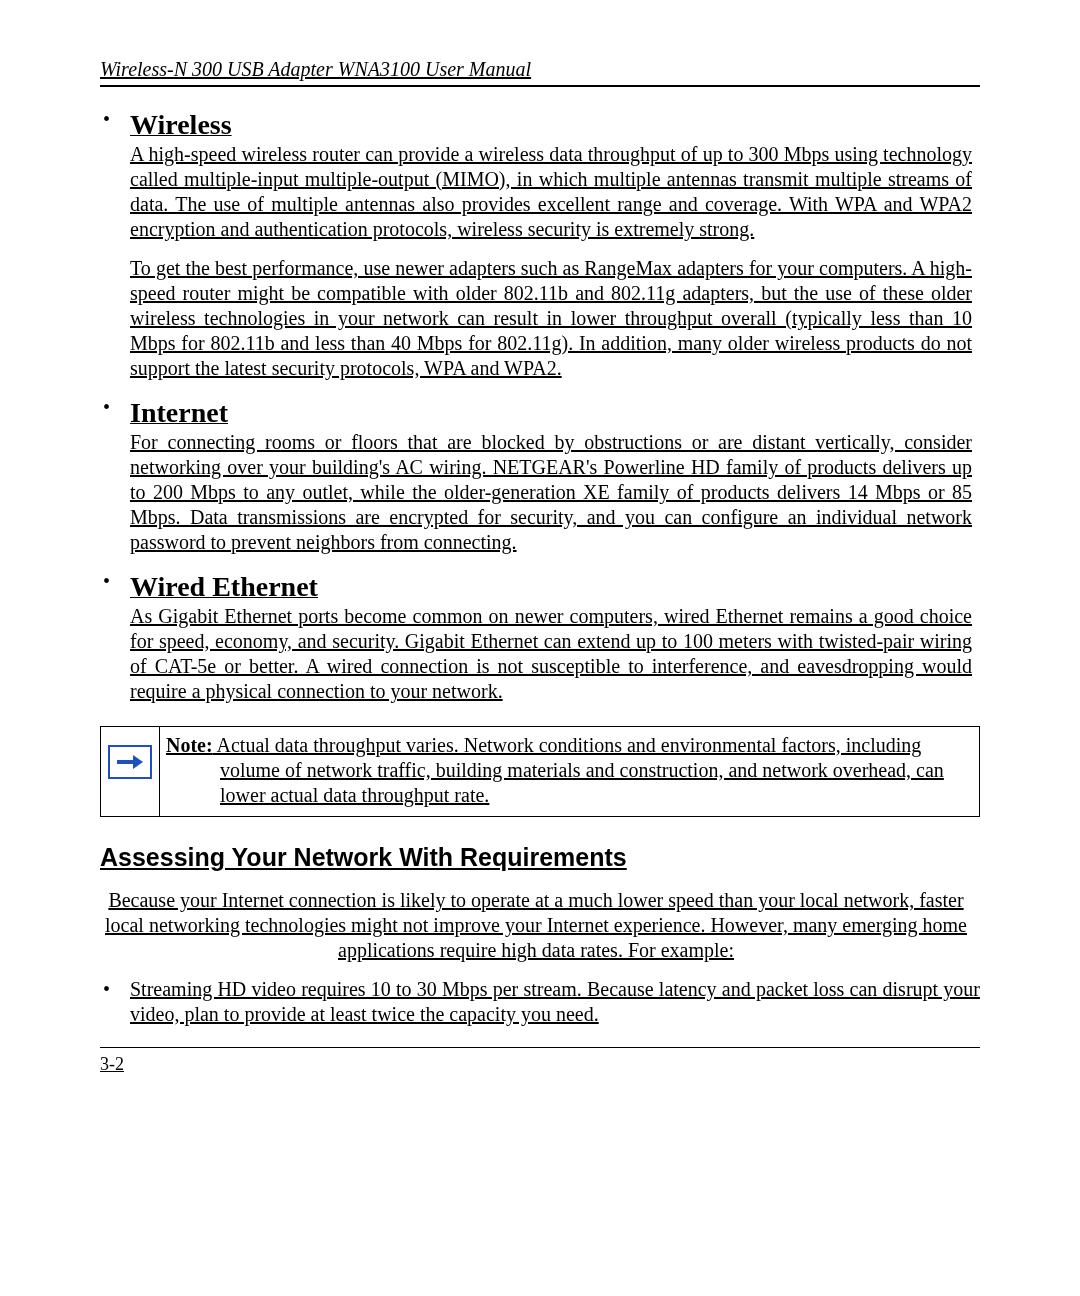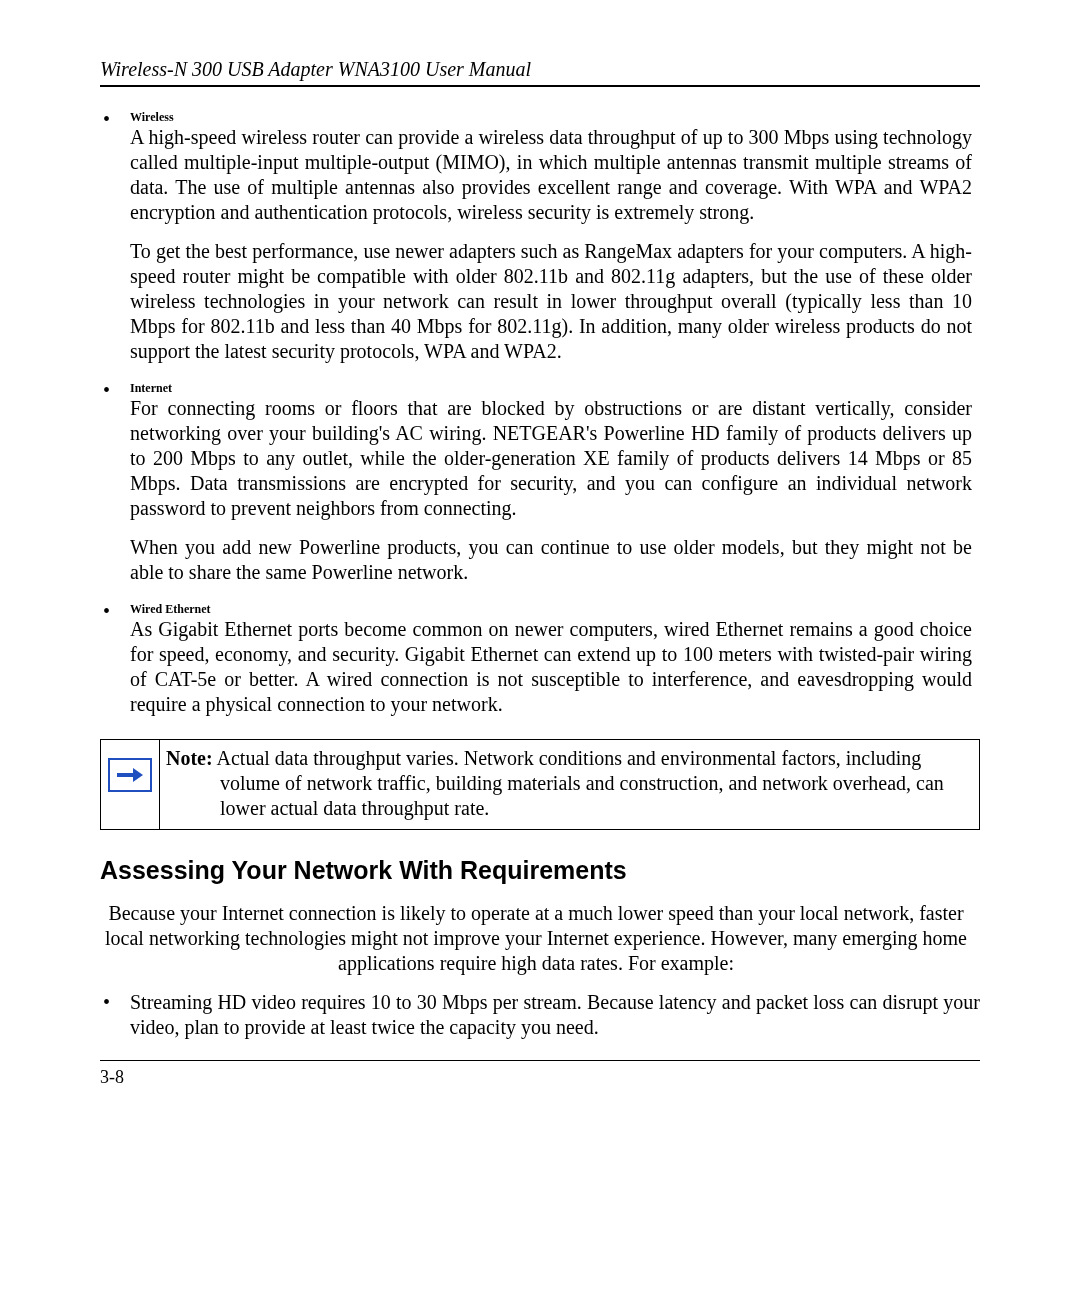"Wireless-N 300 USB Adapter WNA3100" .page { text-decoration: none -> underline }
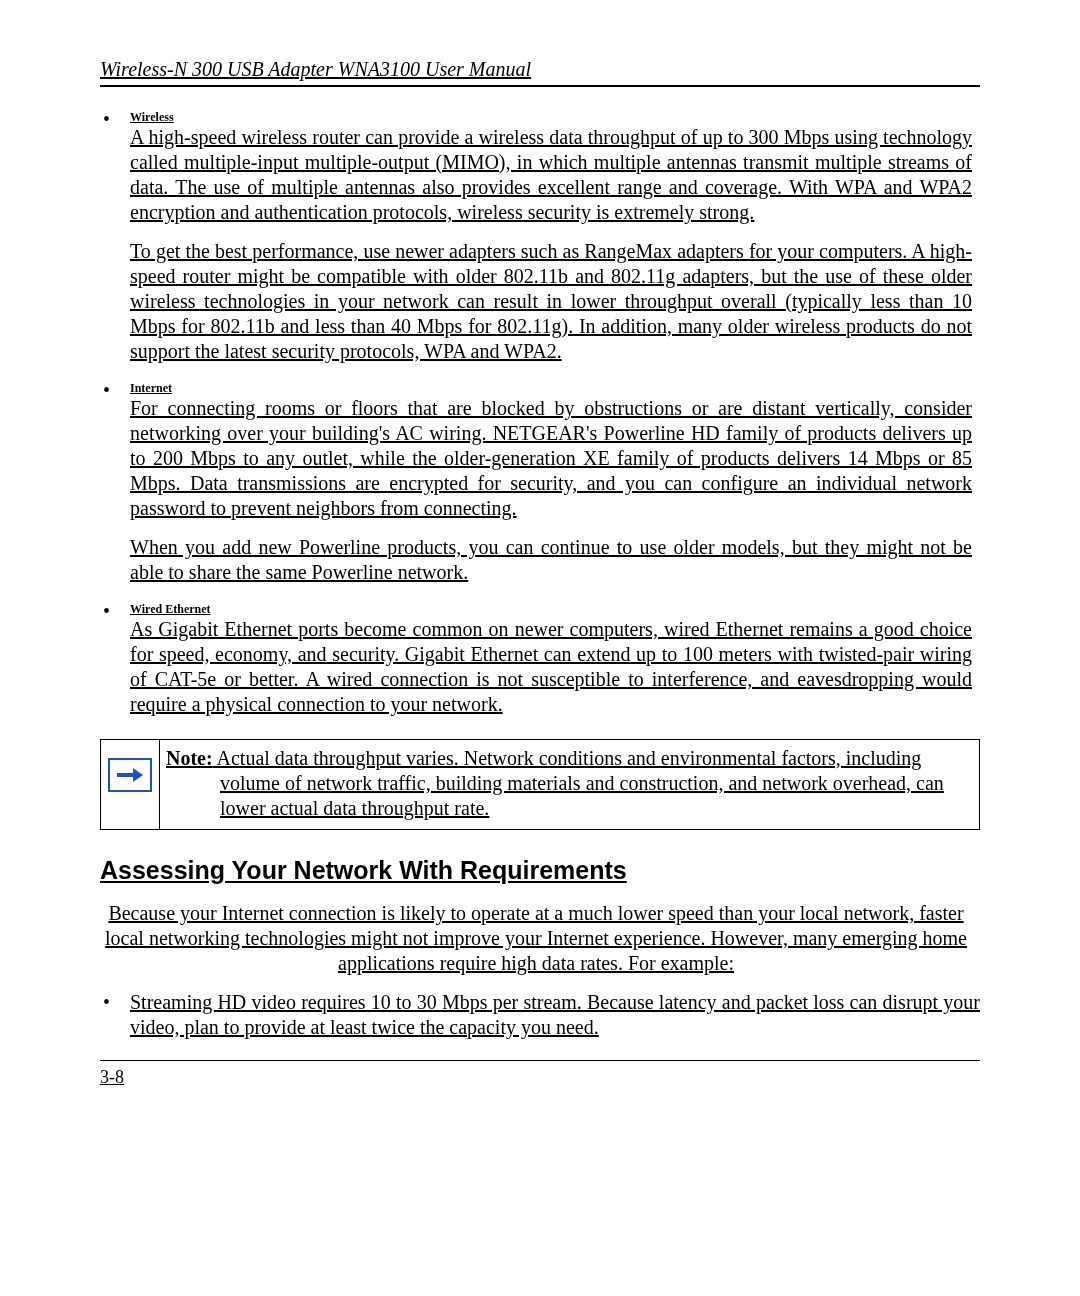"Wireless" .bullet-head { font-size: 12px -> 28px }
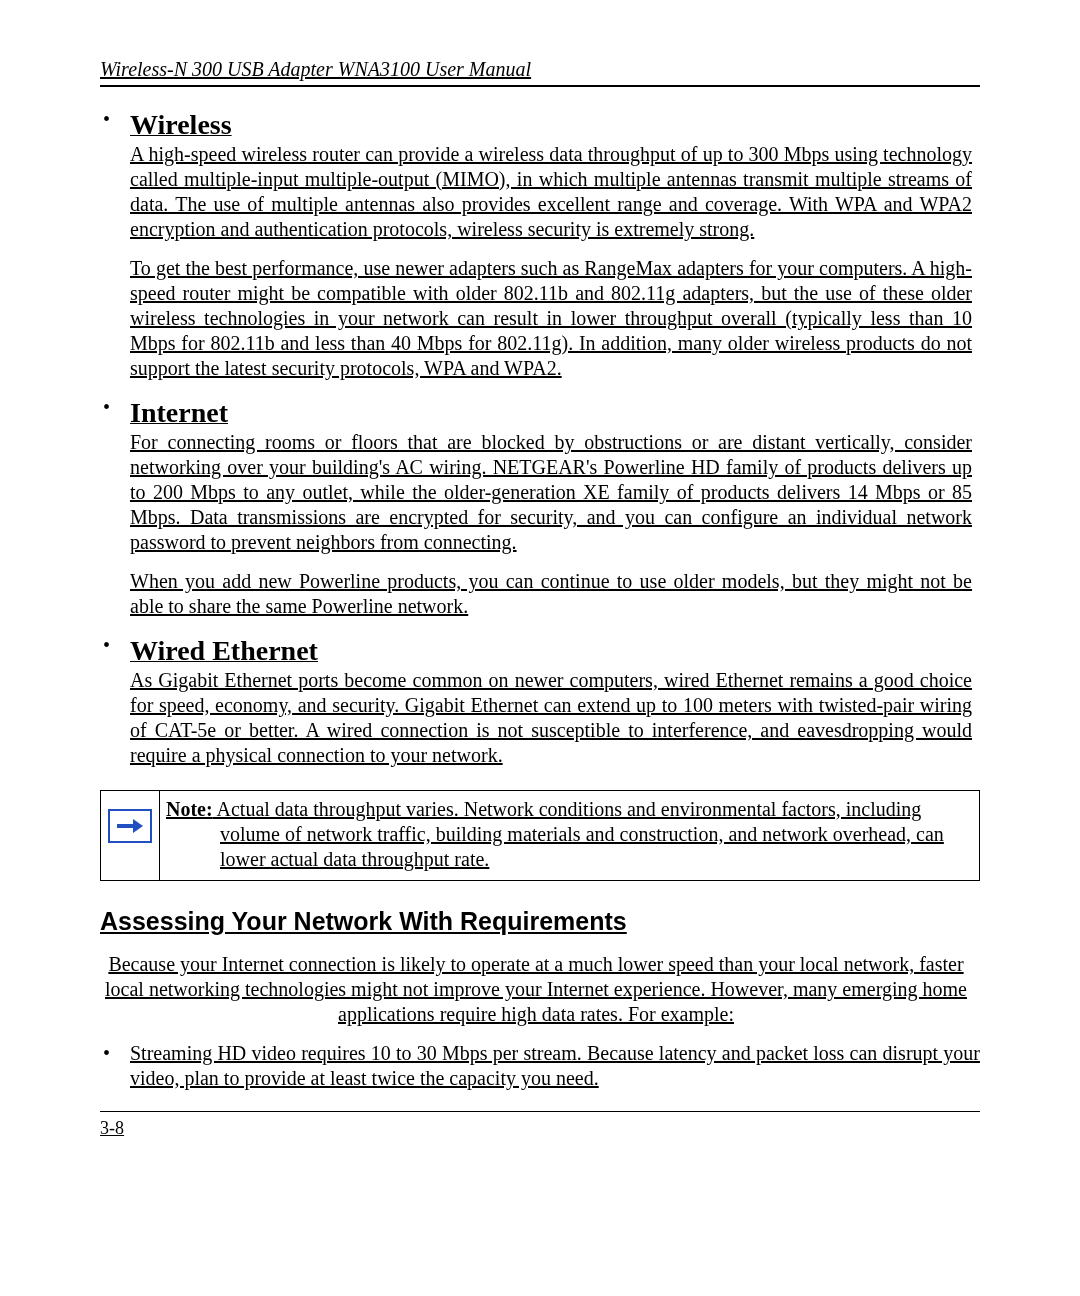"When you add new Powerline" div.body-text { html: <div>When you add new Powerline products, you can continue to use older models, but they might not be able to share the same Powerline network.</div> -> none }
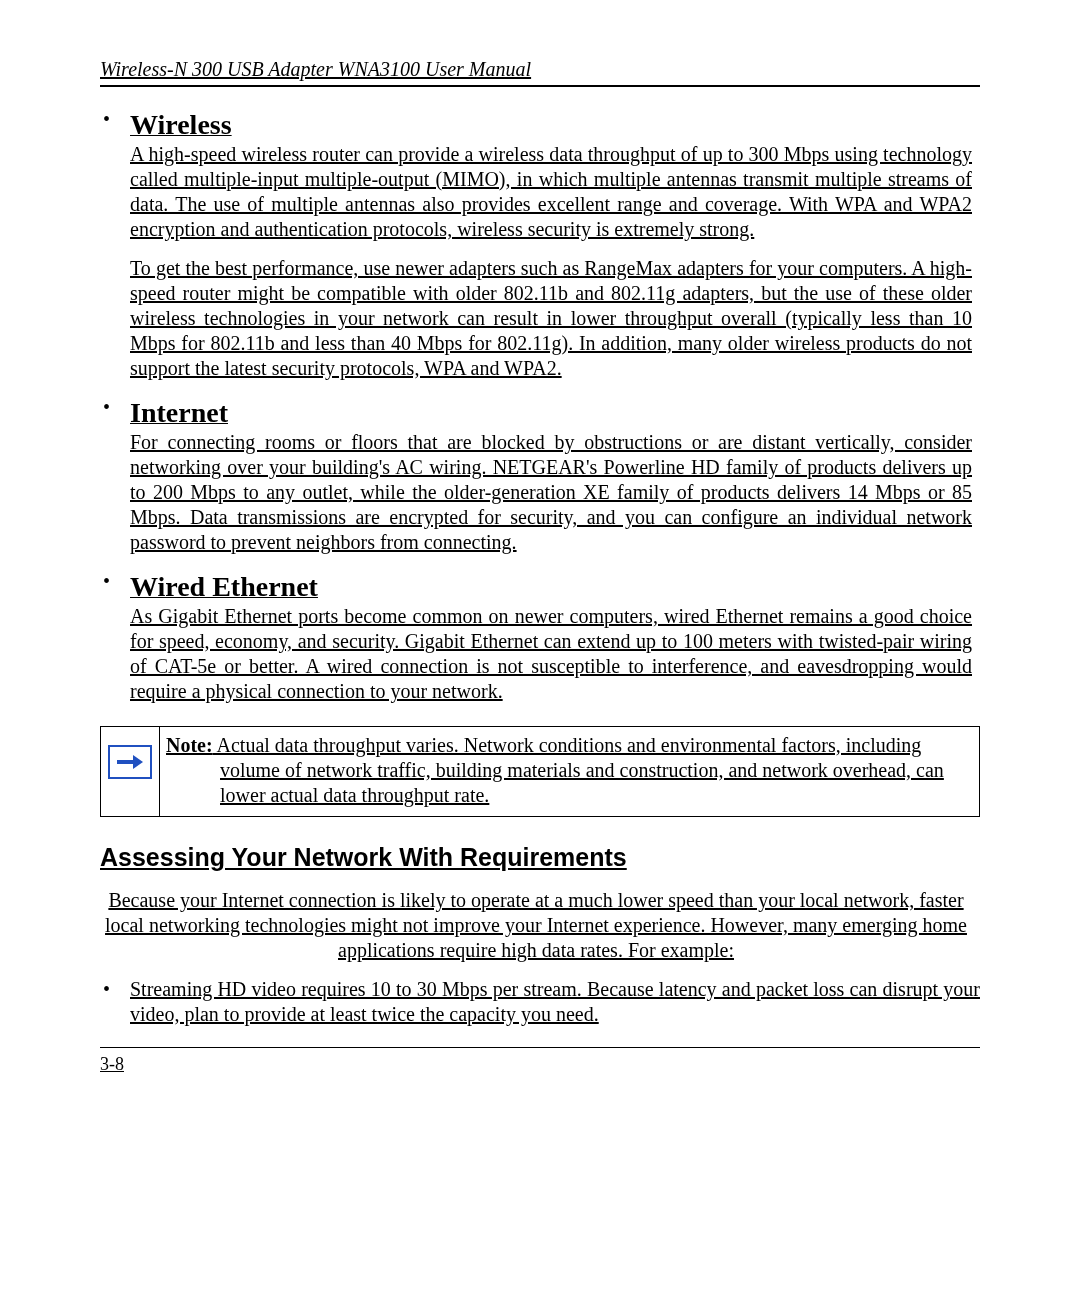"3-8" div.footer-pagenum { text: 3-8 -> 3-2 }
